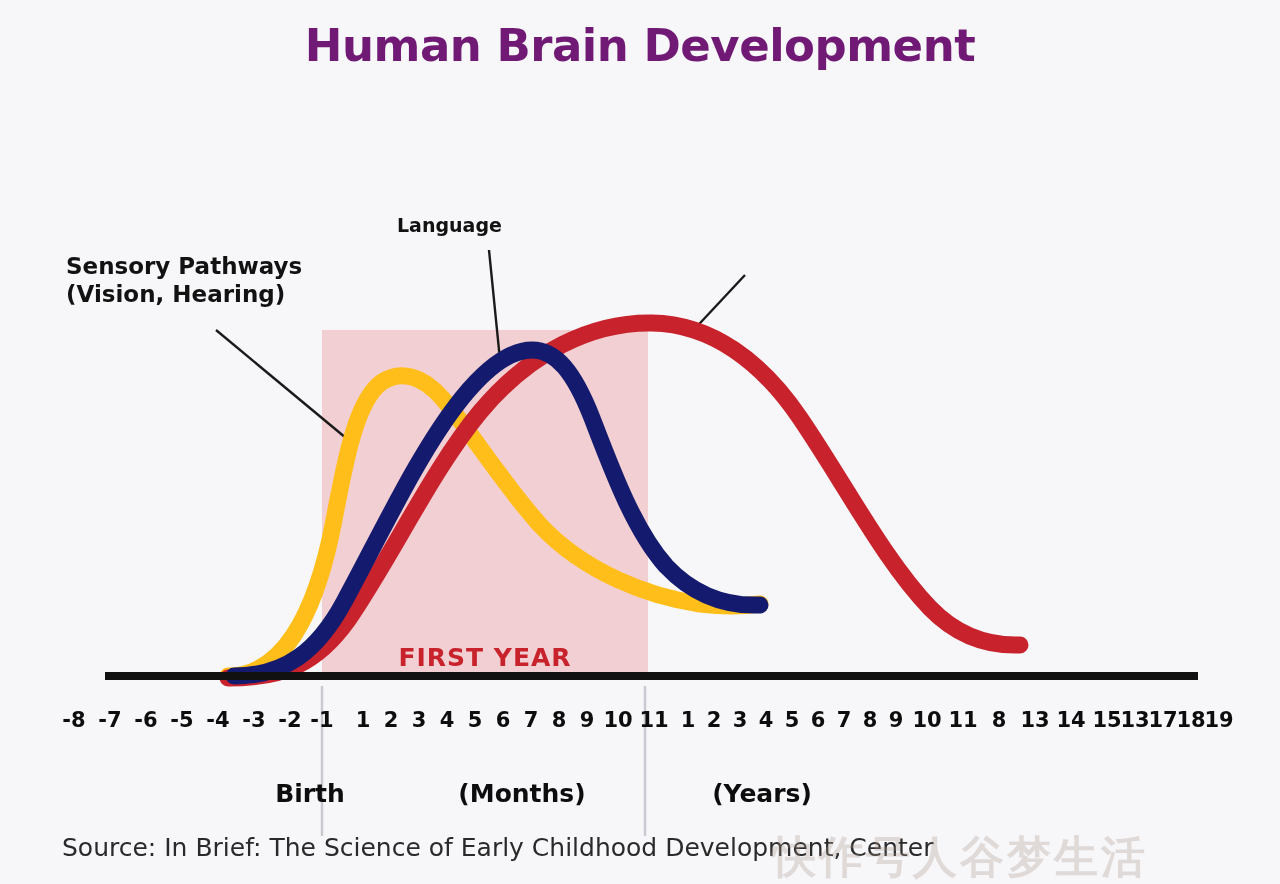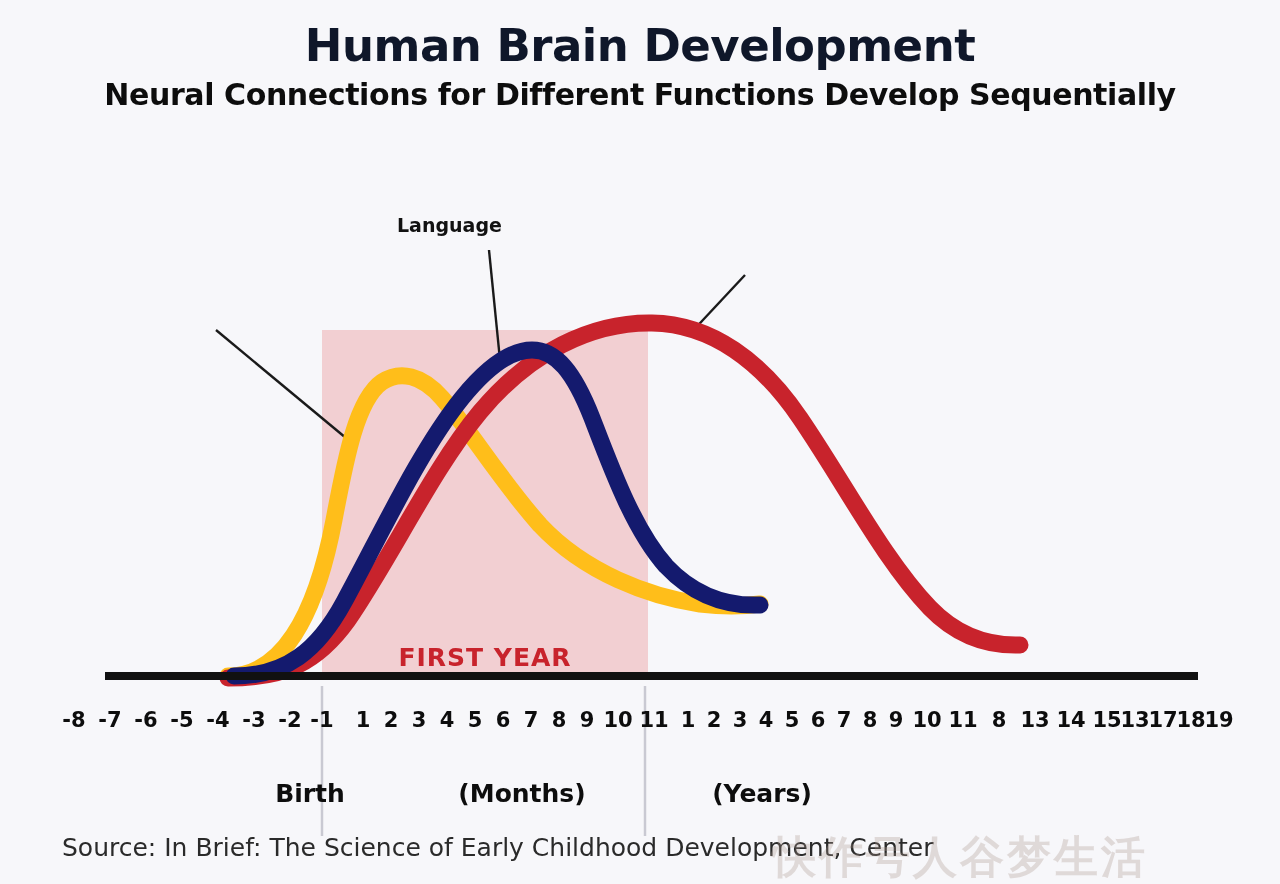"Human Brain Development" .chart-title { color: #0f172a -> #701a75 }
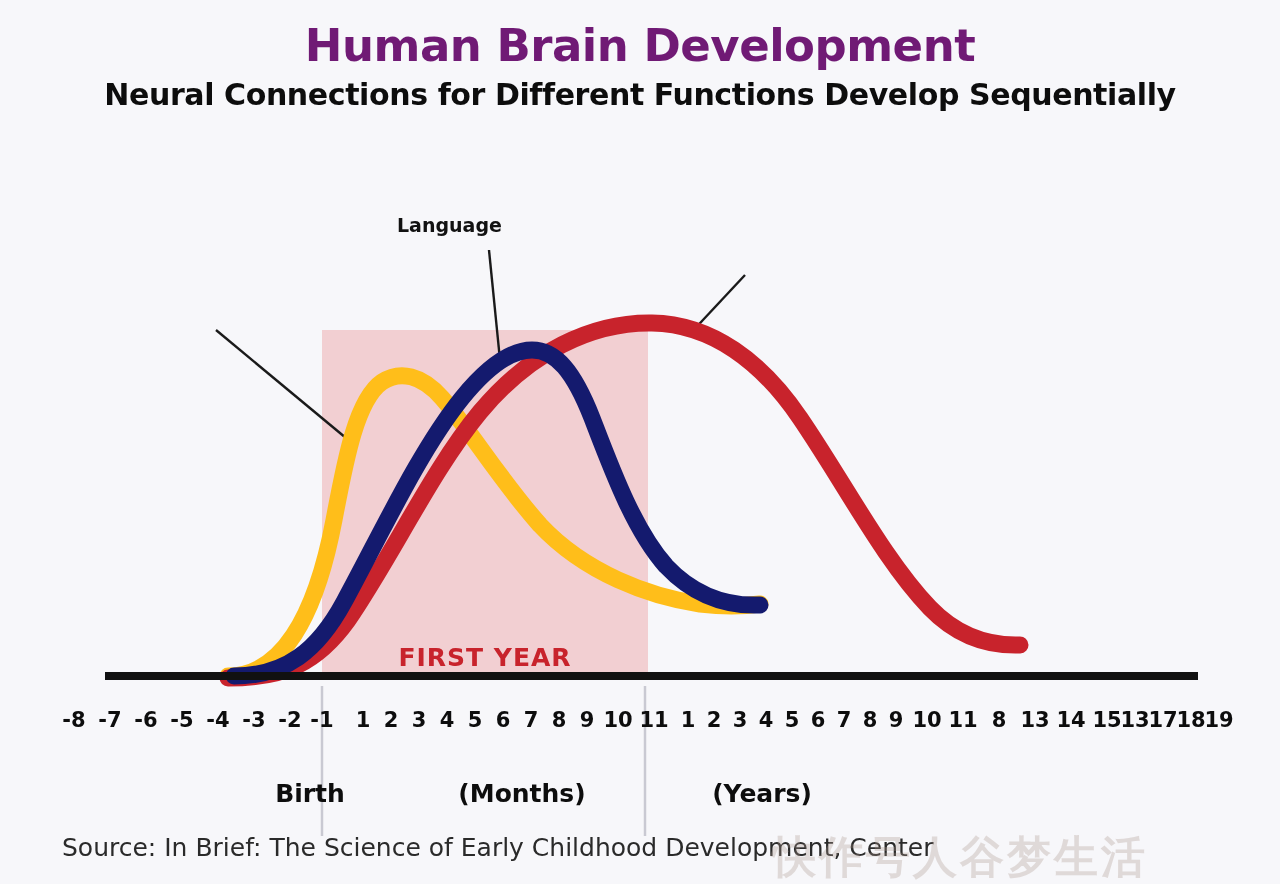"Neural Connections for Different" div.chart-subtitle { html: <div>Neural Connections for Different Functions Develop Sequentially</div> -> none }
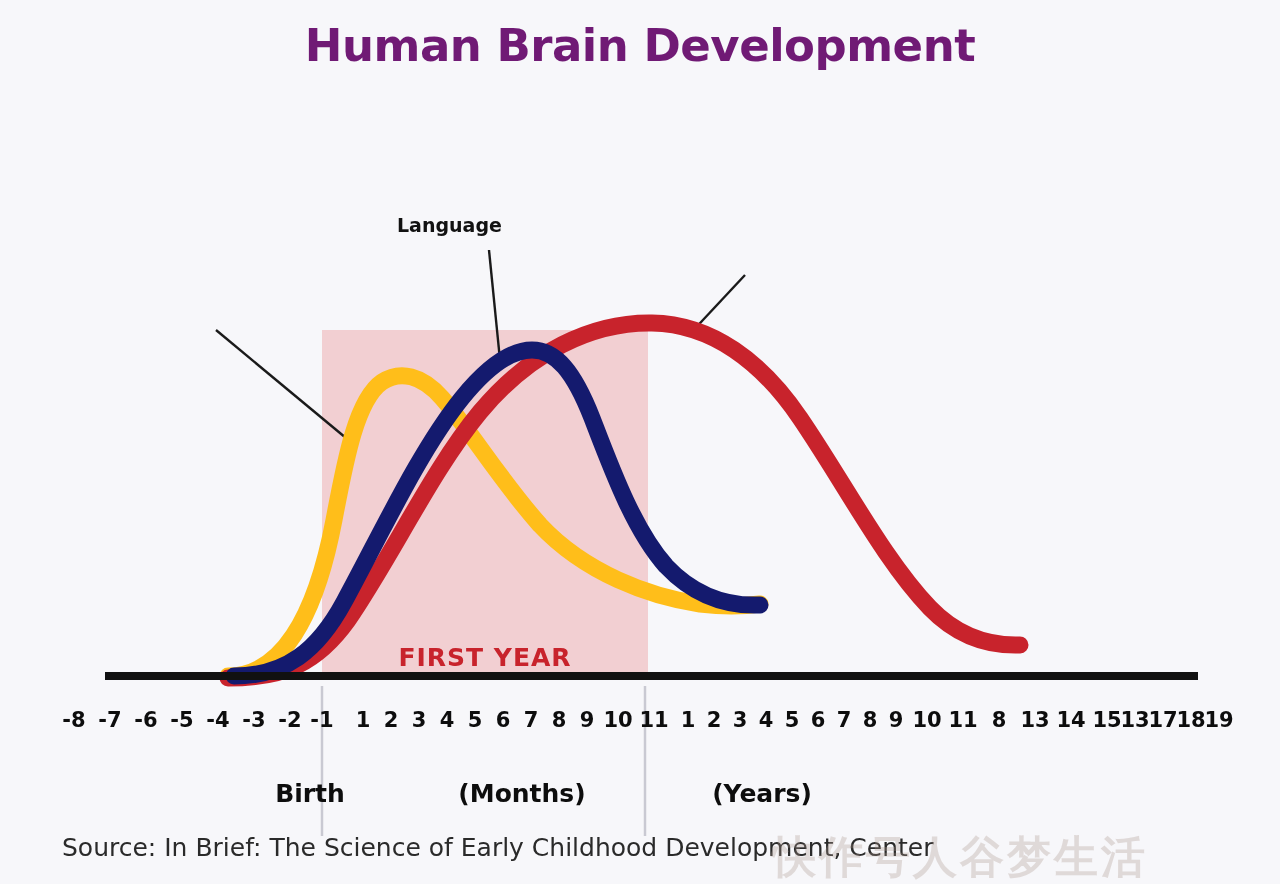"Sensory Pathways" div.annotation { html: none -> <div>Sensory Pathways (Vision, Hearing)</div> }
